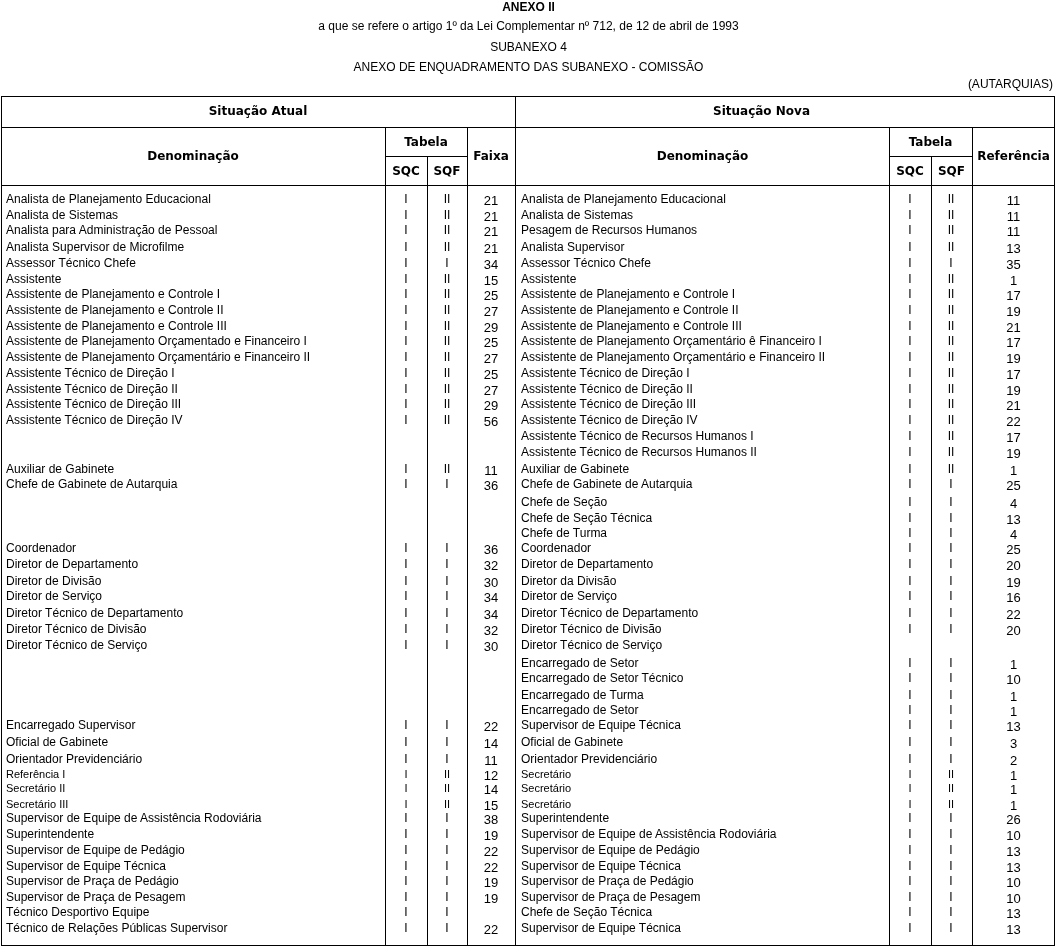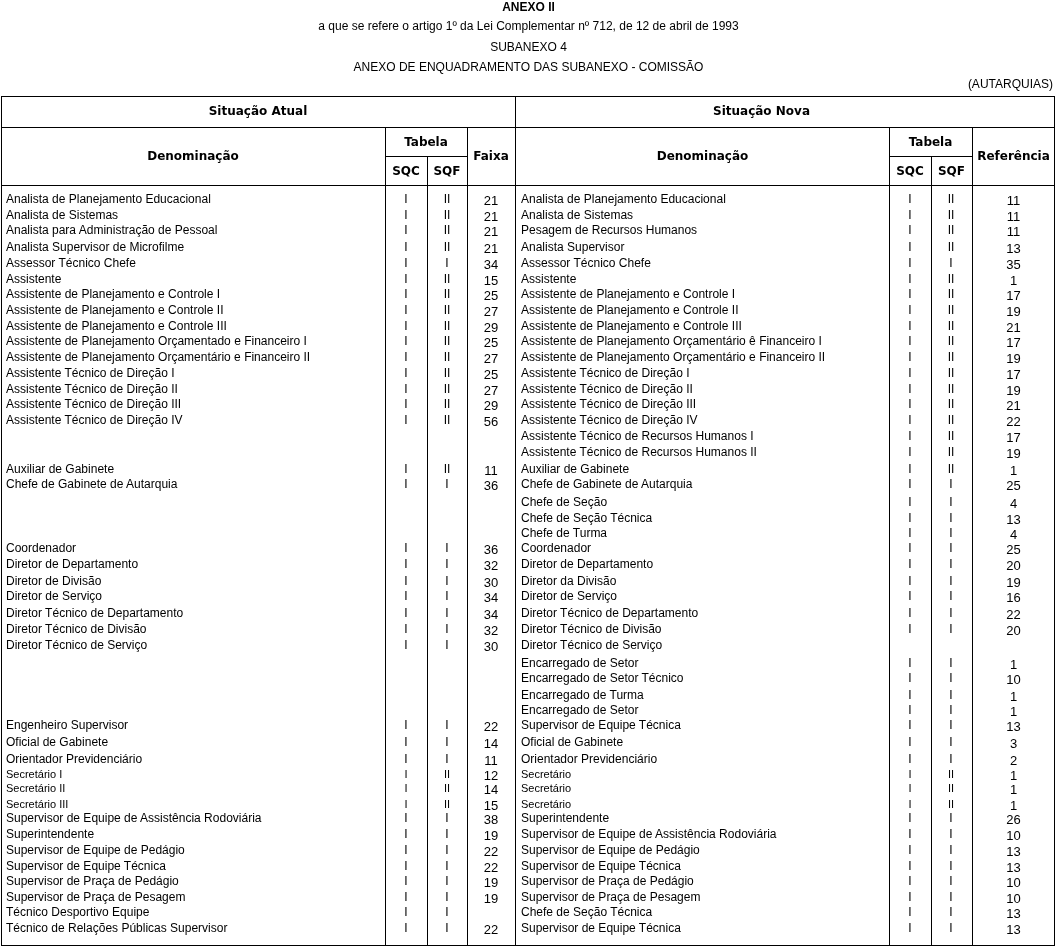"Engenheiro Supervisor" span.cell { text: Engenheiro -> Encarregado }
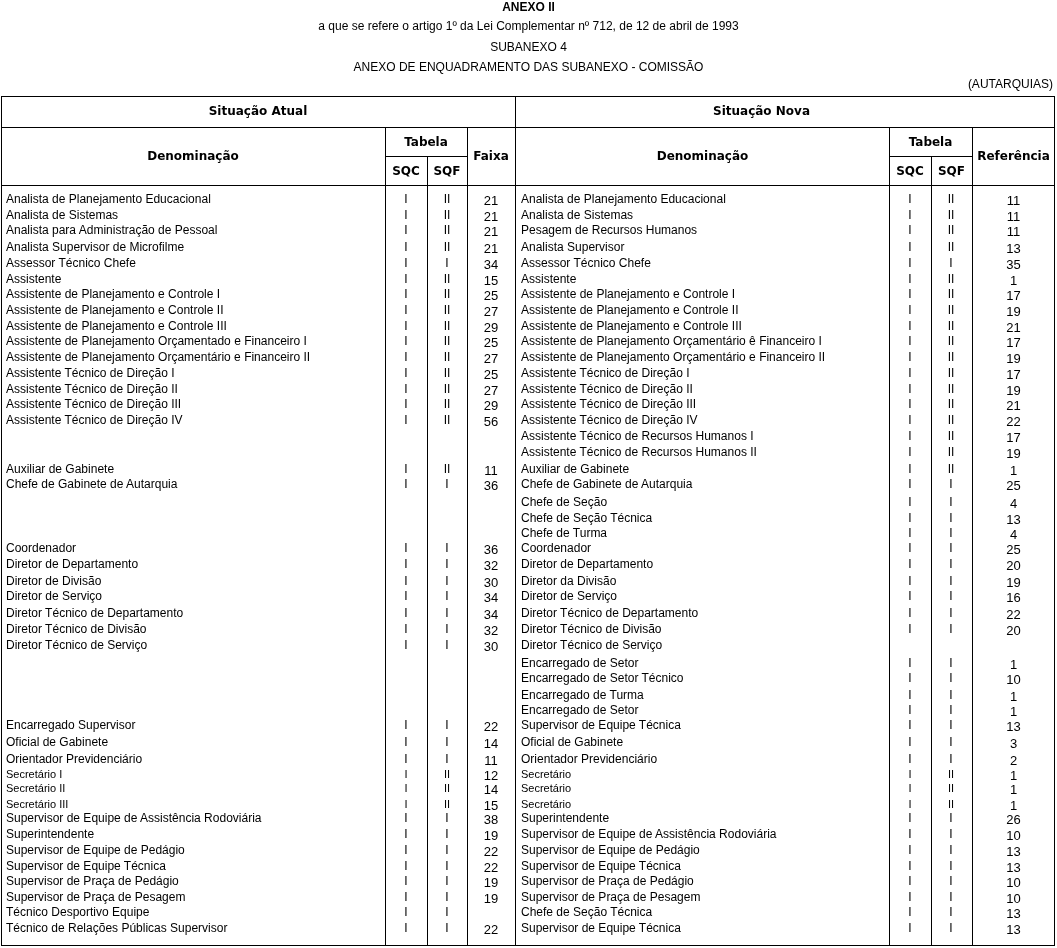"Secretário I" span.cell { text: Secretário -> Referência }
